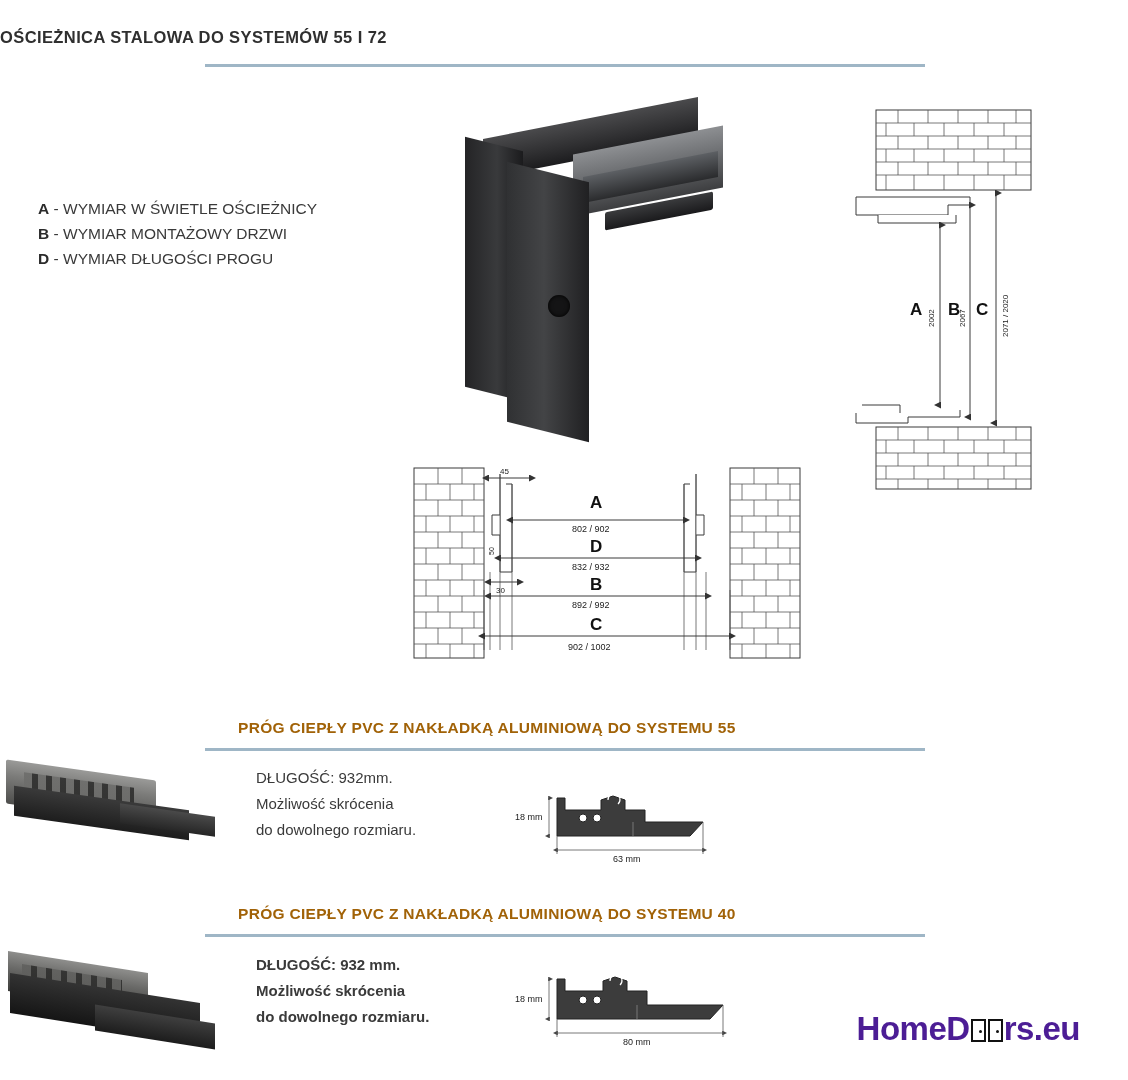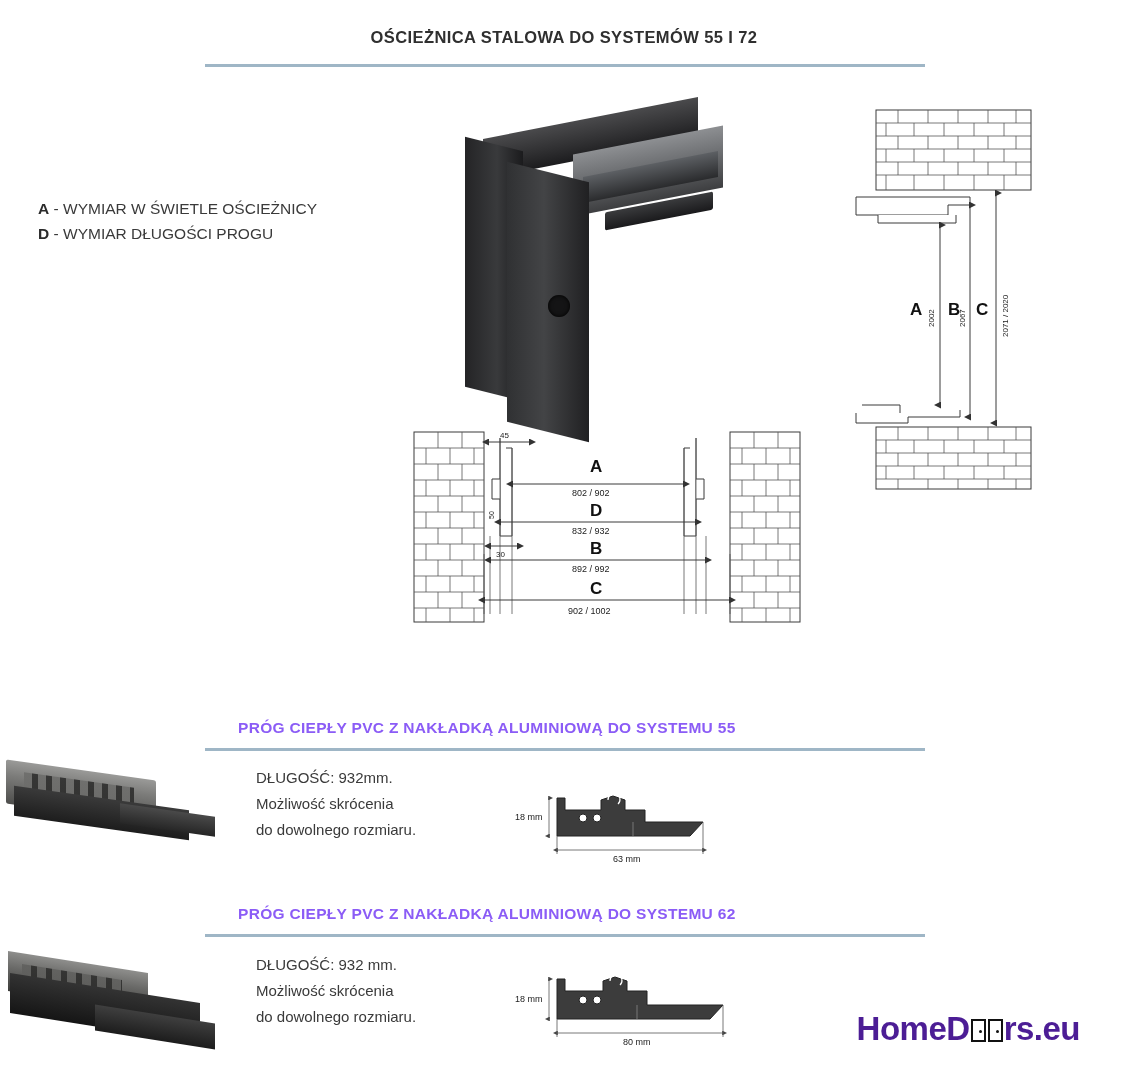"OŚCIEŻNICA STALOWA DO SYSTEMÓW 55" .main-title { text-align: center -> none }
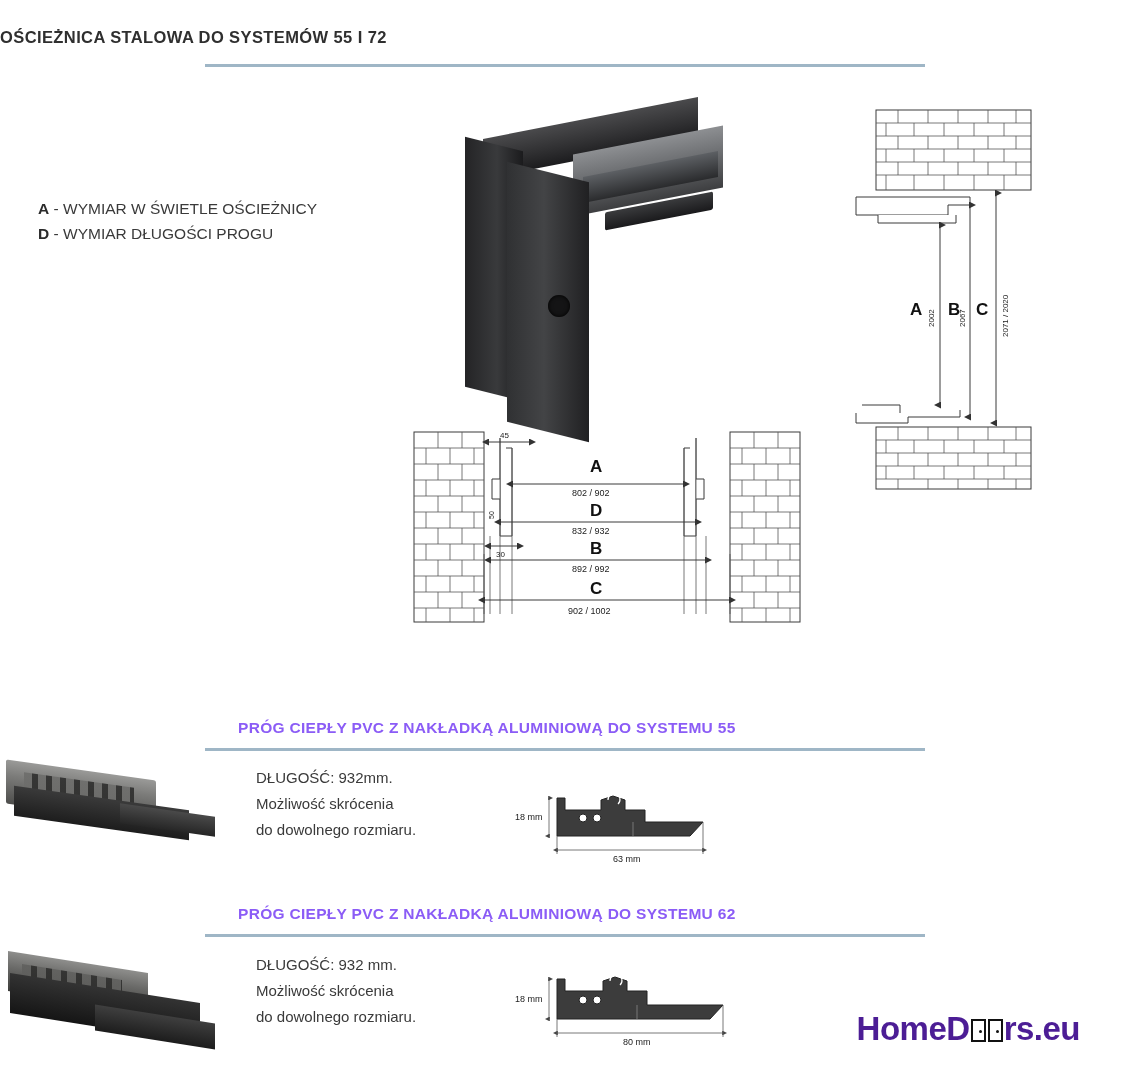"B - WYMIAR MONTAŻOWY DRZWI" div.legend-row { html: none -> <div> <span>B</span> <span>-</span> <span>WYMIAR MONTAŻOWY DRZWI</span> </div> }
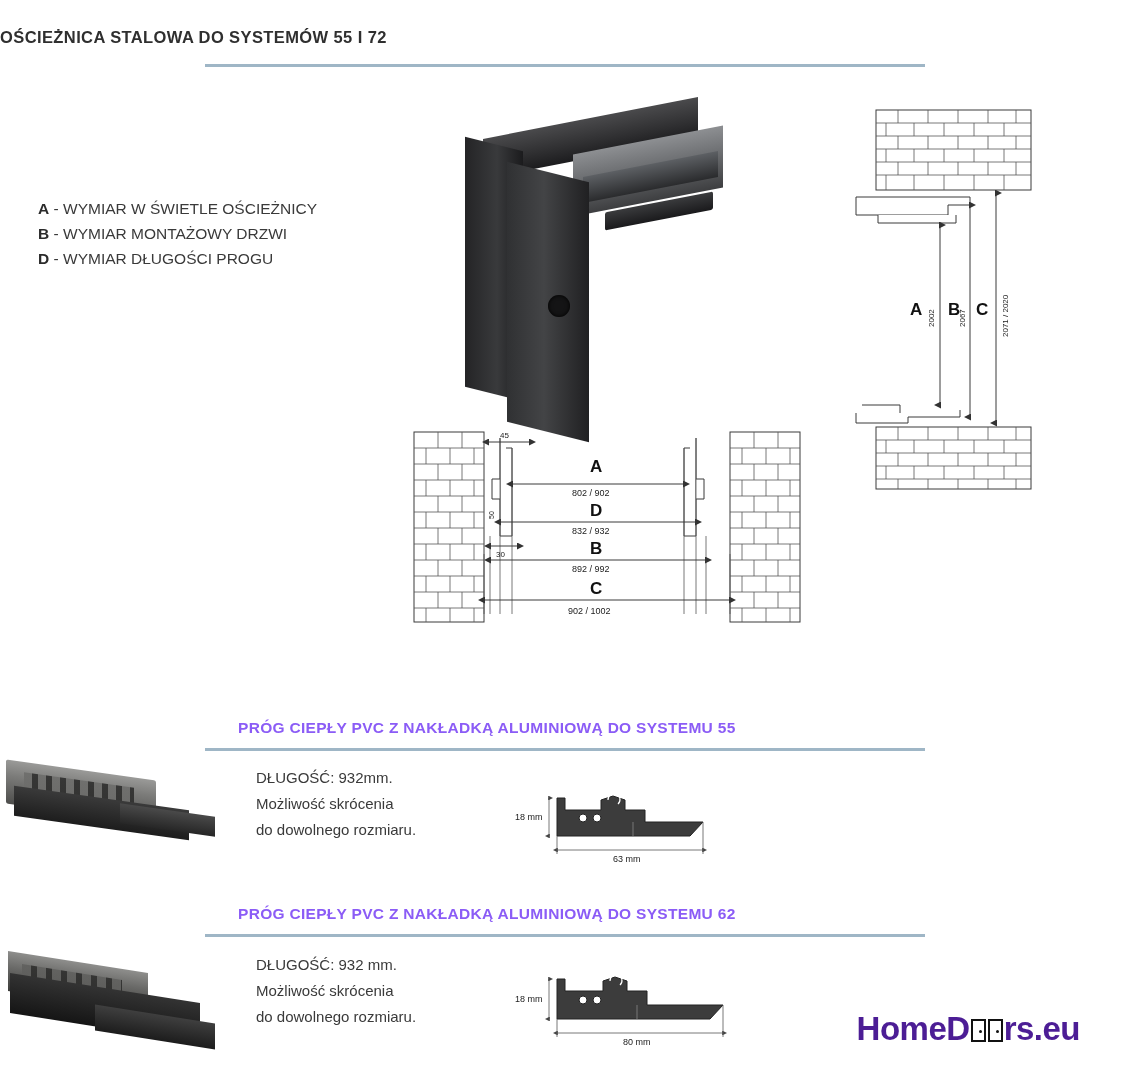"45" .plan-diagram { top: 424px -> 460px }
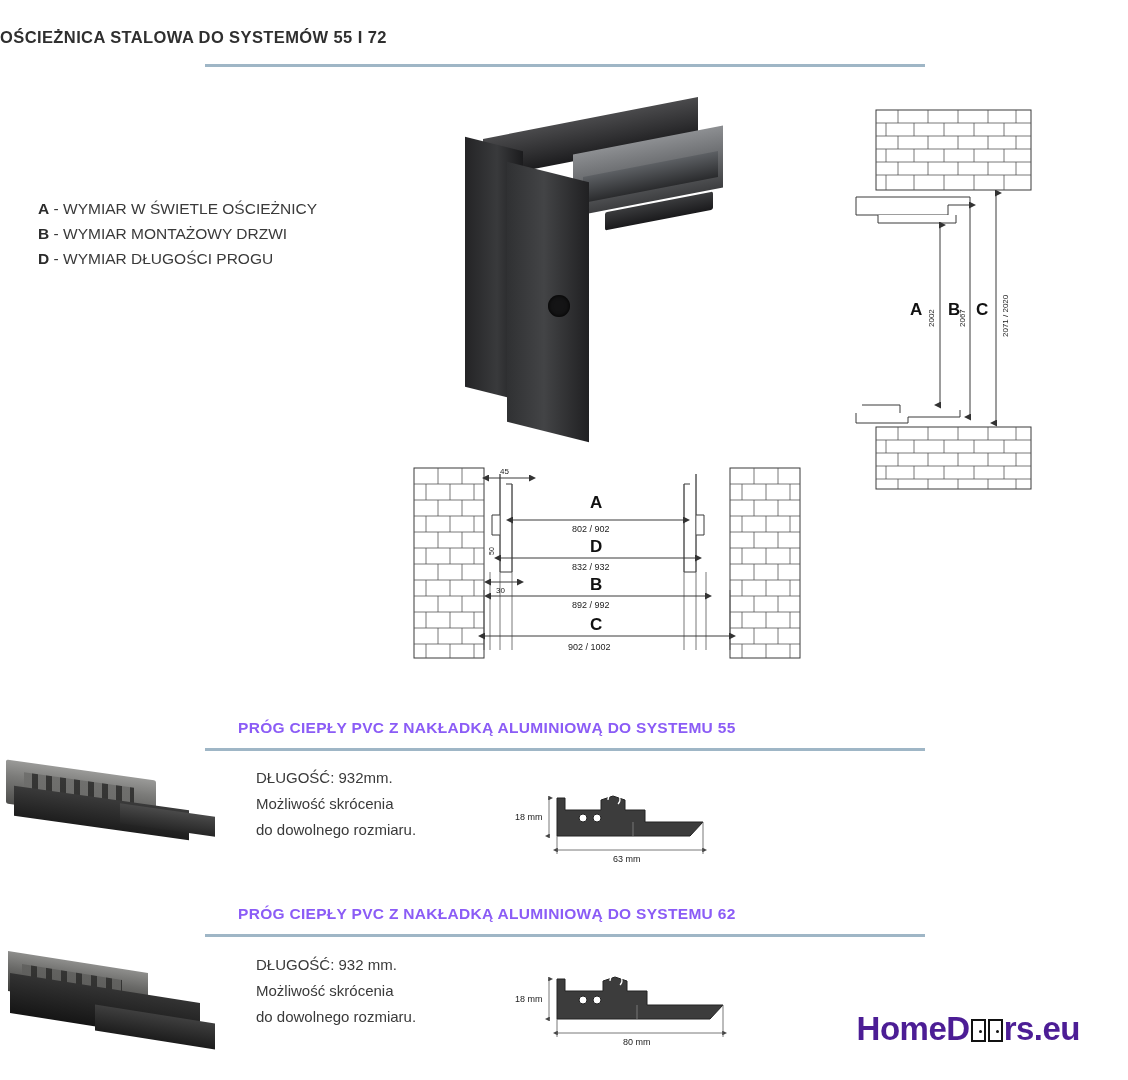"PRÓG CIEPŁY PVC Z NAKŁADKĄ" .sec-title { color: #8b5cf6 -> #a16207 }
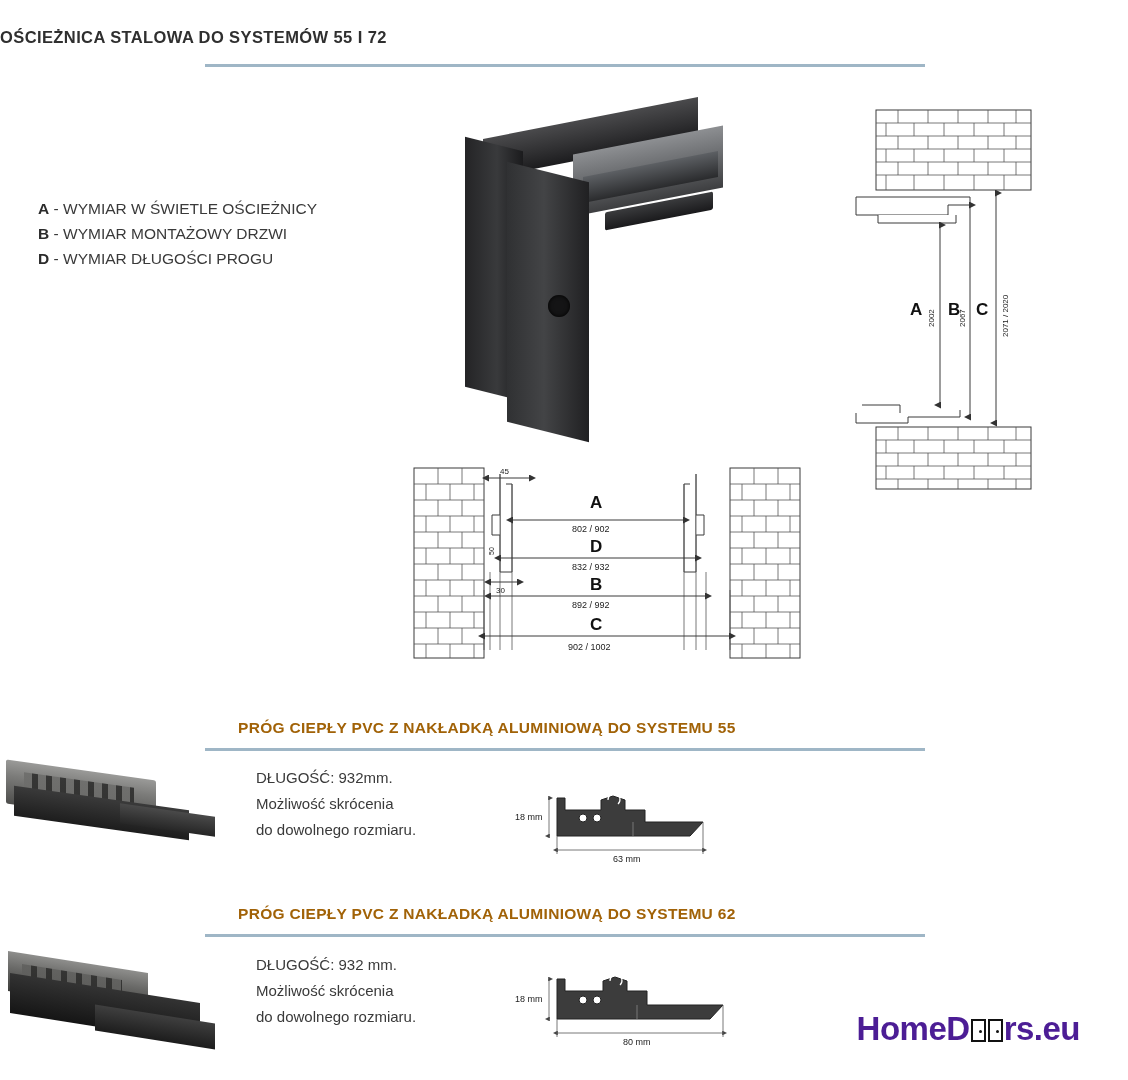"PRÓG CIEPŁY PVC Z NAKŁADKĄ ALUMINIOWĄ DO SYSTEMU 62" div.sec-title { text: 62 -> 40 }
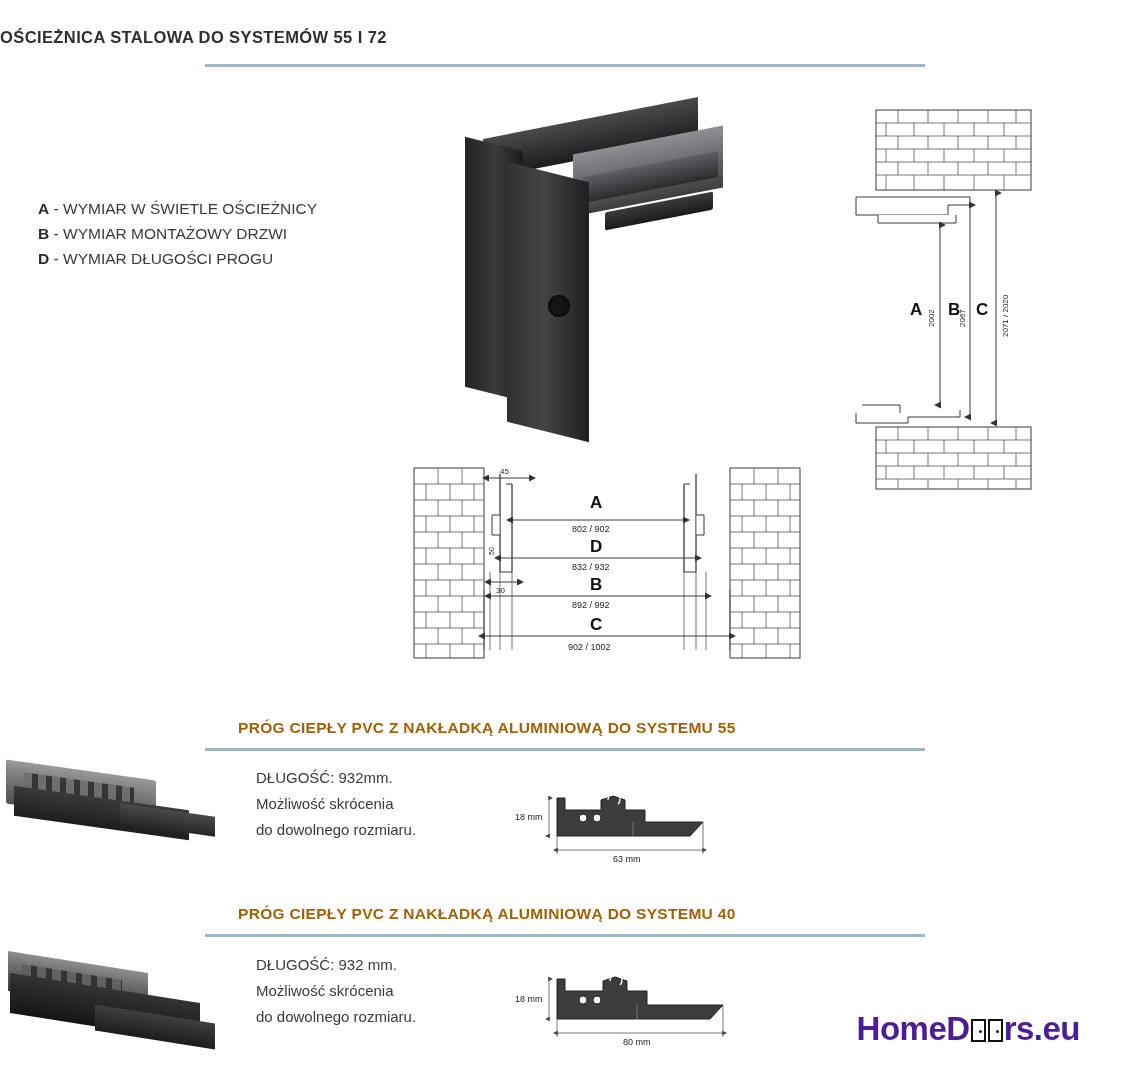"DŁUGOŚĆ: 932 mm." div.sec-text { font-weight: none -> bold }
